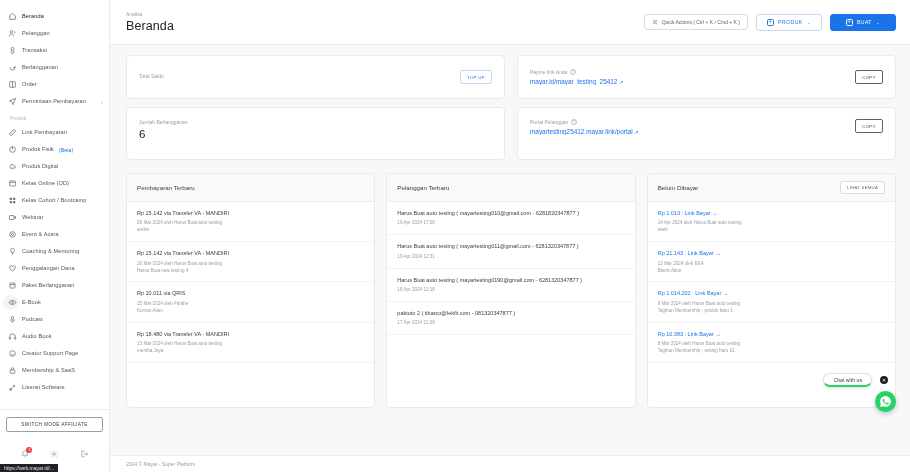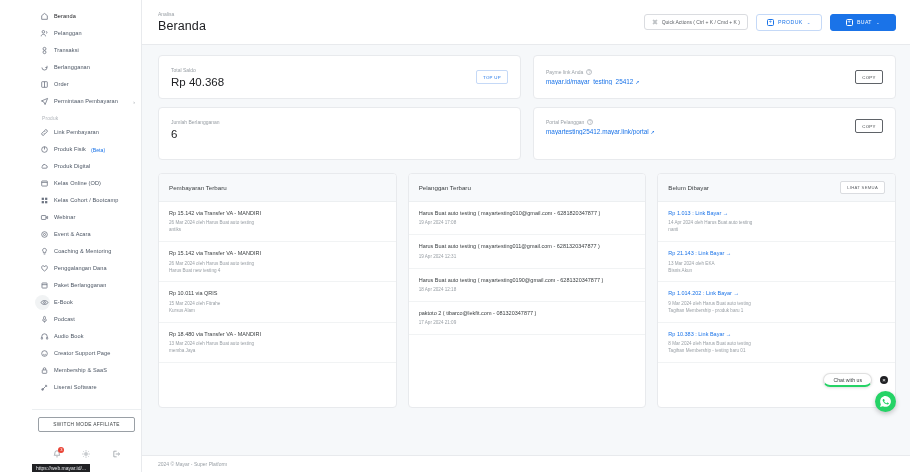"Beranda" .app { padding-left: 32px -> none }
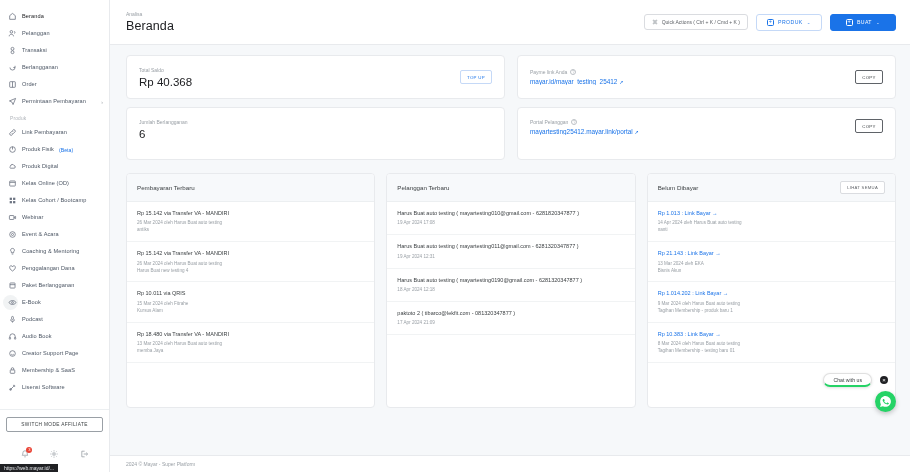"Rp 40.368" div.stat-value { html: <div>Rp 40.368</div> -> none }
